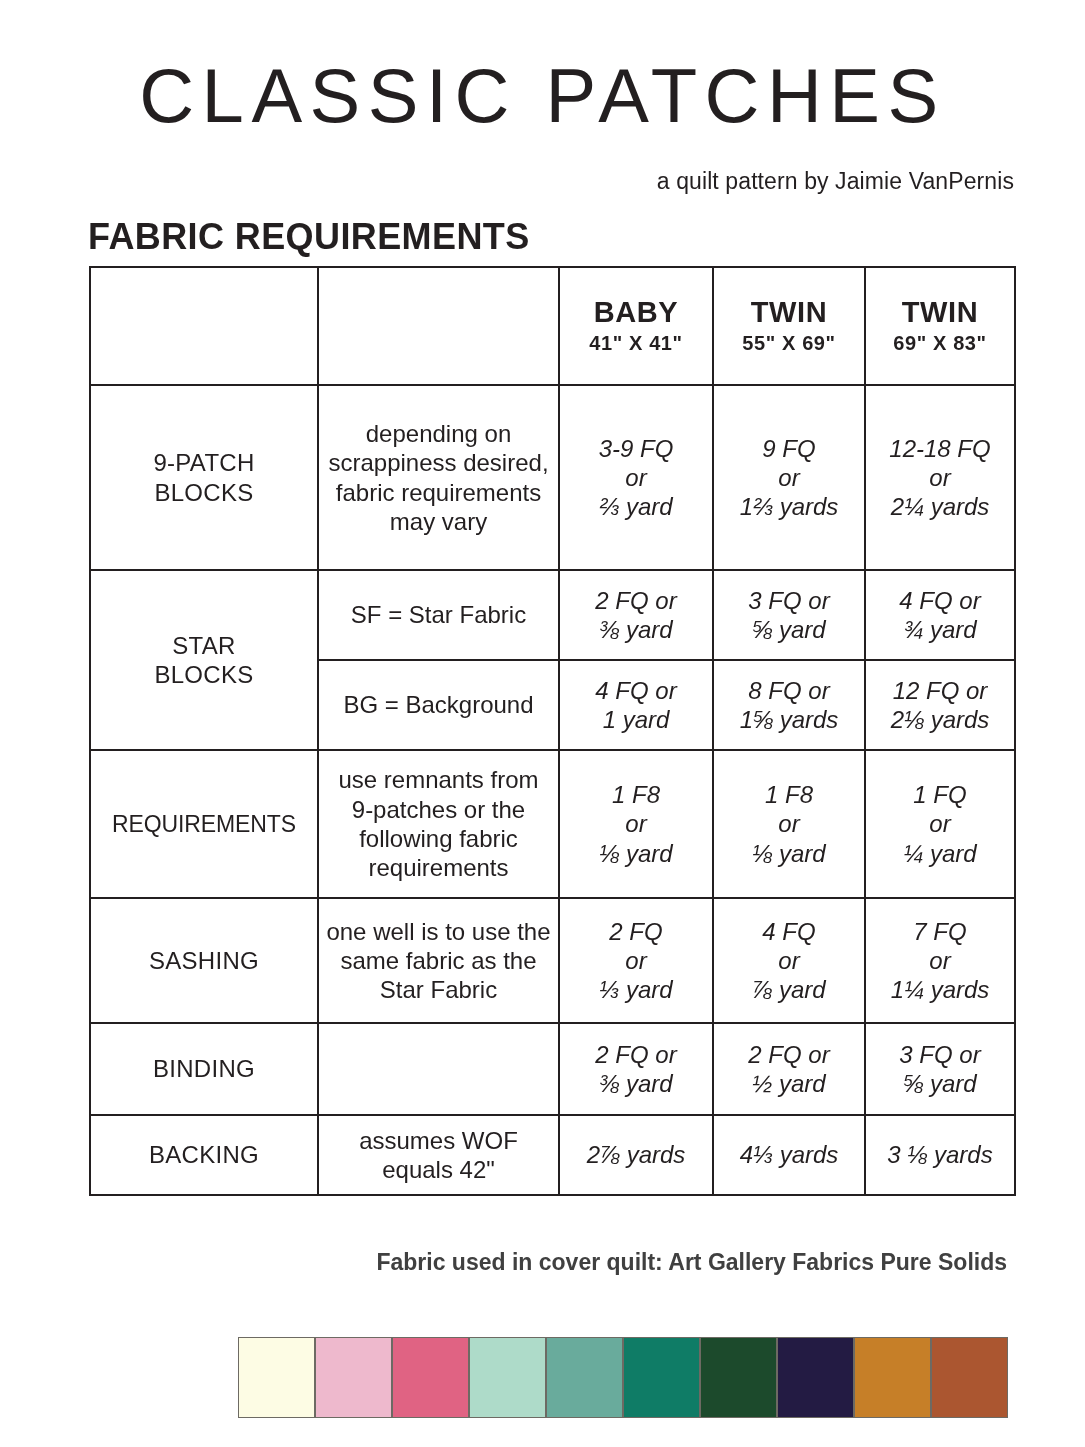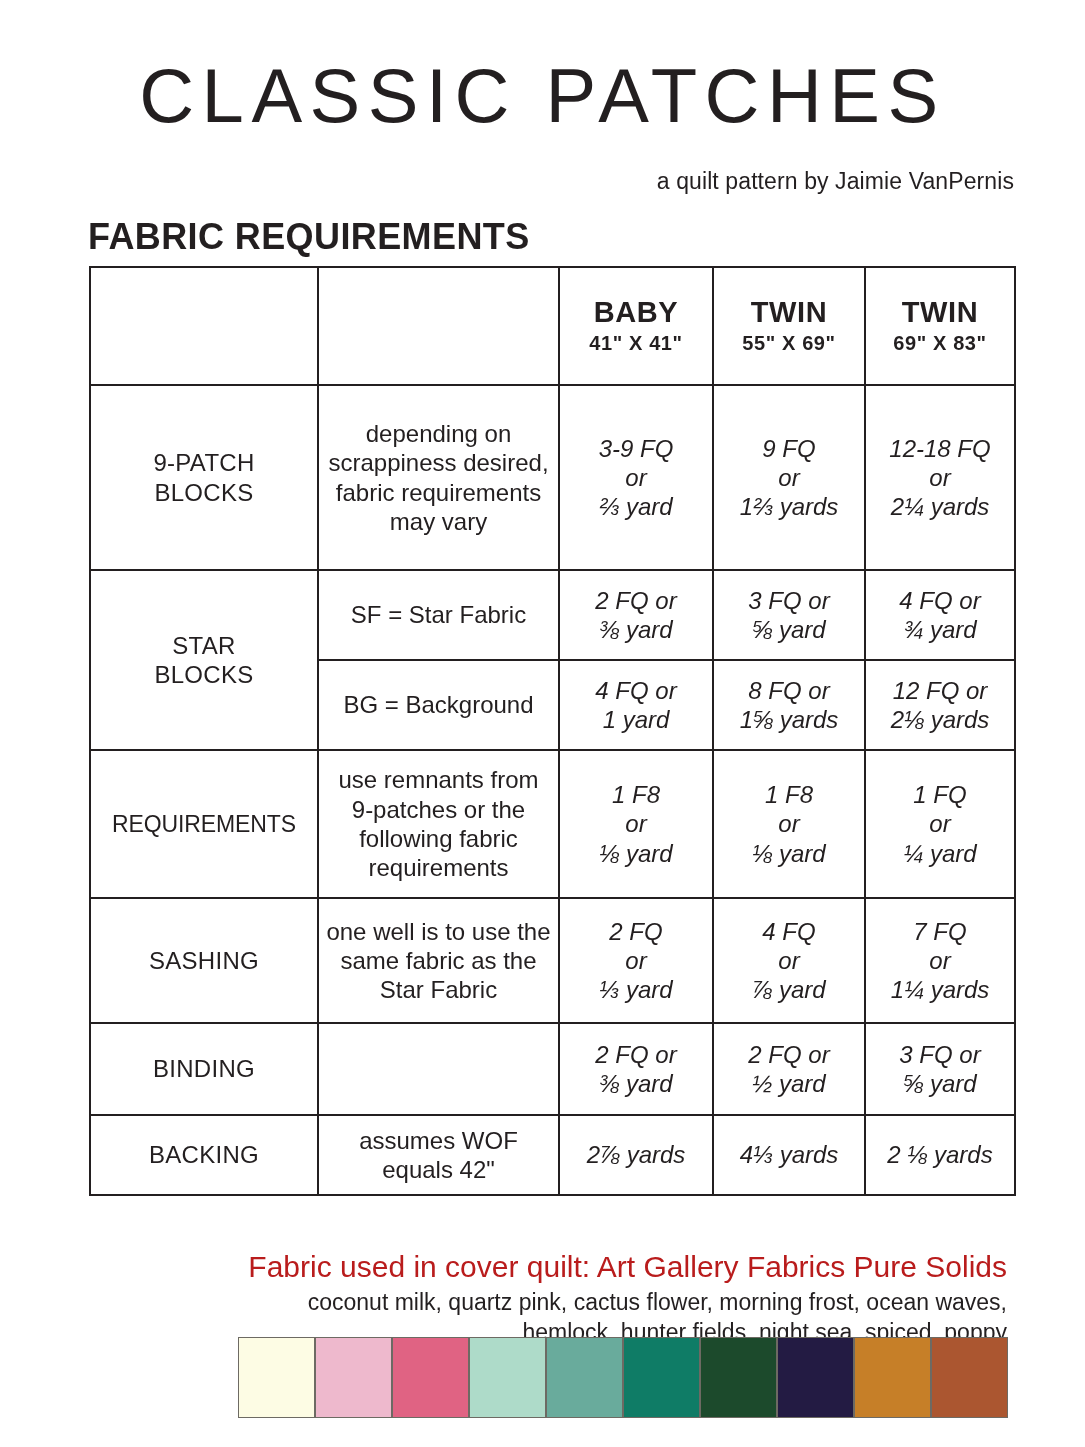"2 ⅛ yards" td.val-cell { text: 2 -> 3 }
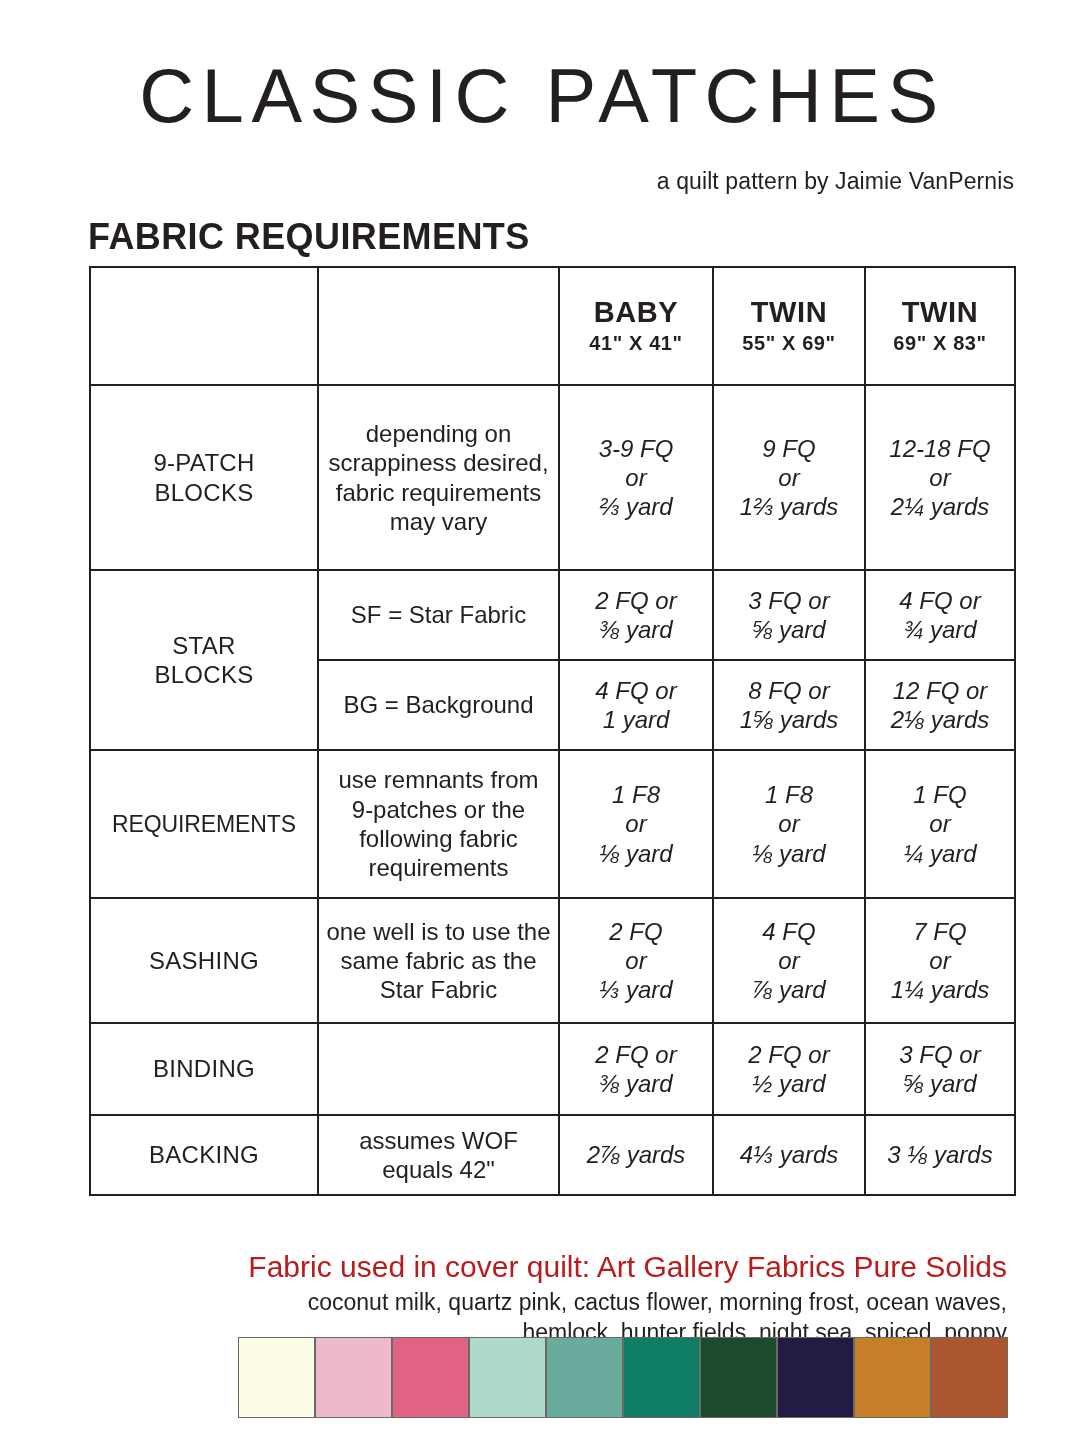"Fabric used in cover quilt:" .credits-title { color: #b91c1c -> #404040; font-size: 30px -> 23px; font-weight: 400 -> 700 }
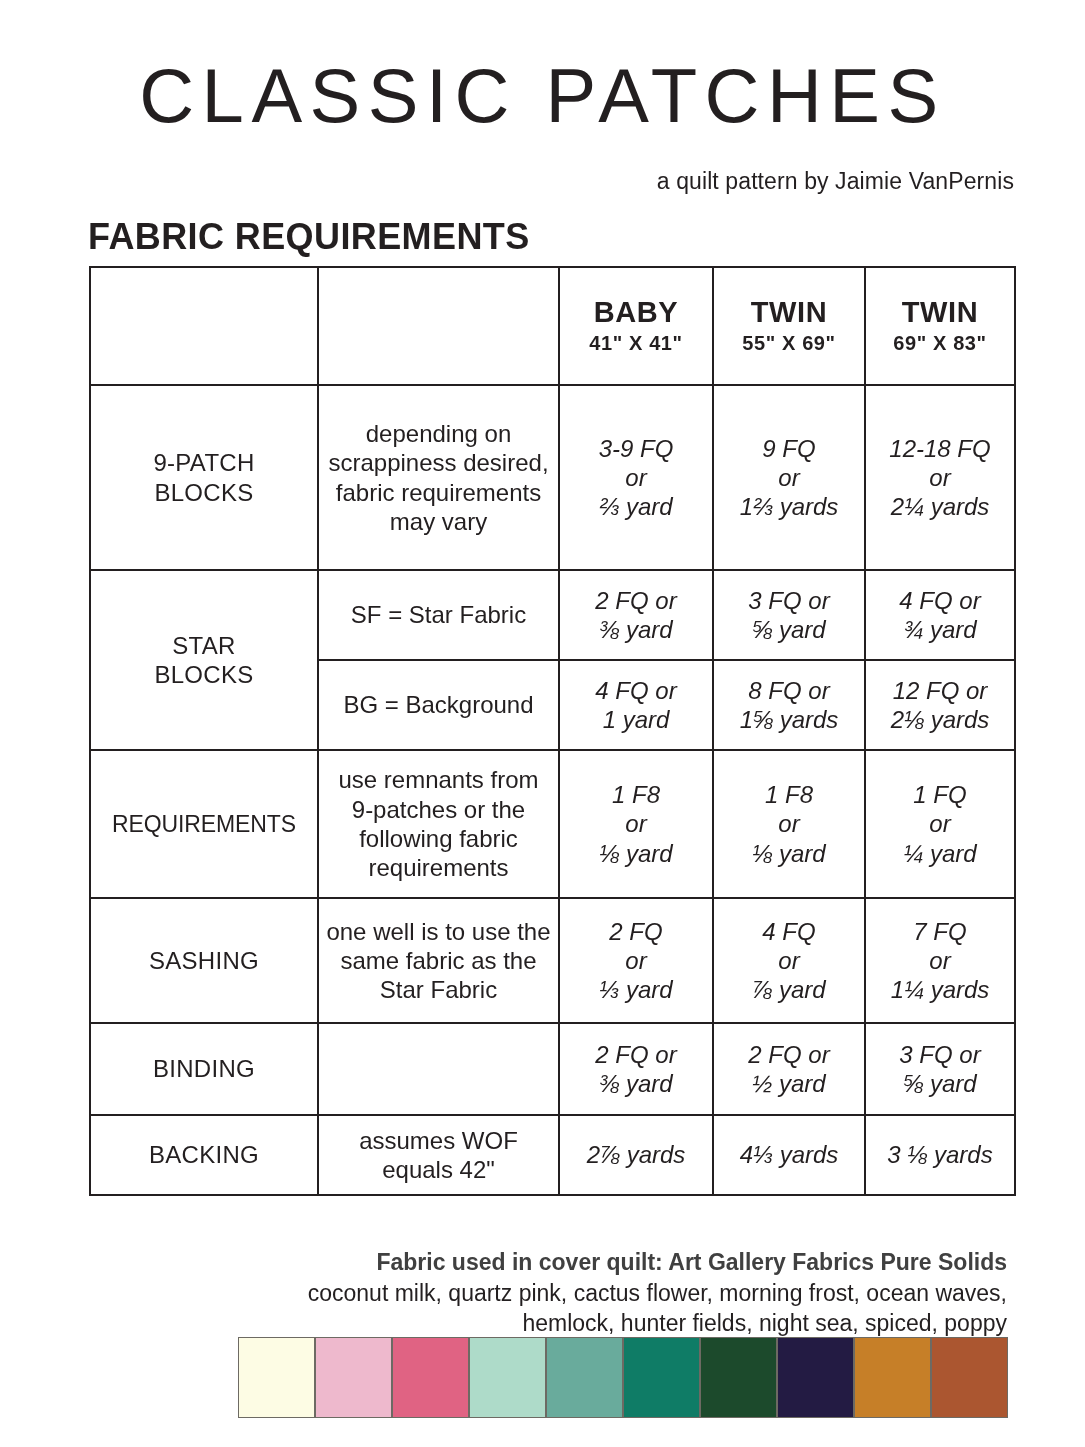"coconut milk, quartz pink, cactus" div.credits-list { html: <div>coconut milk, quartz pink, cactus flower, morning frost, ocean waves, hemlock, hunter fields, night sea, spiced, poppy</div> -> none }
